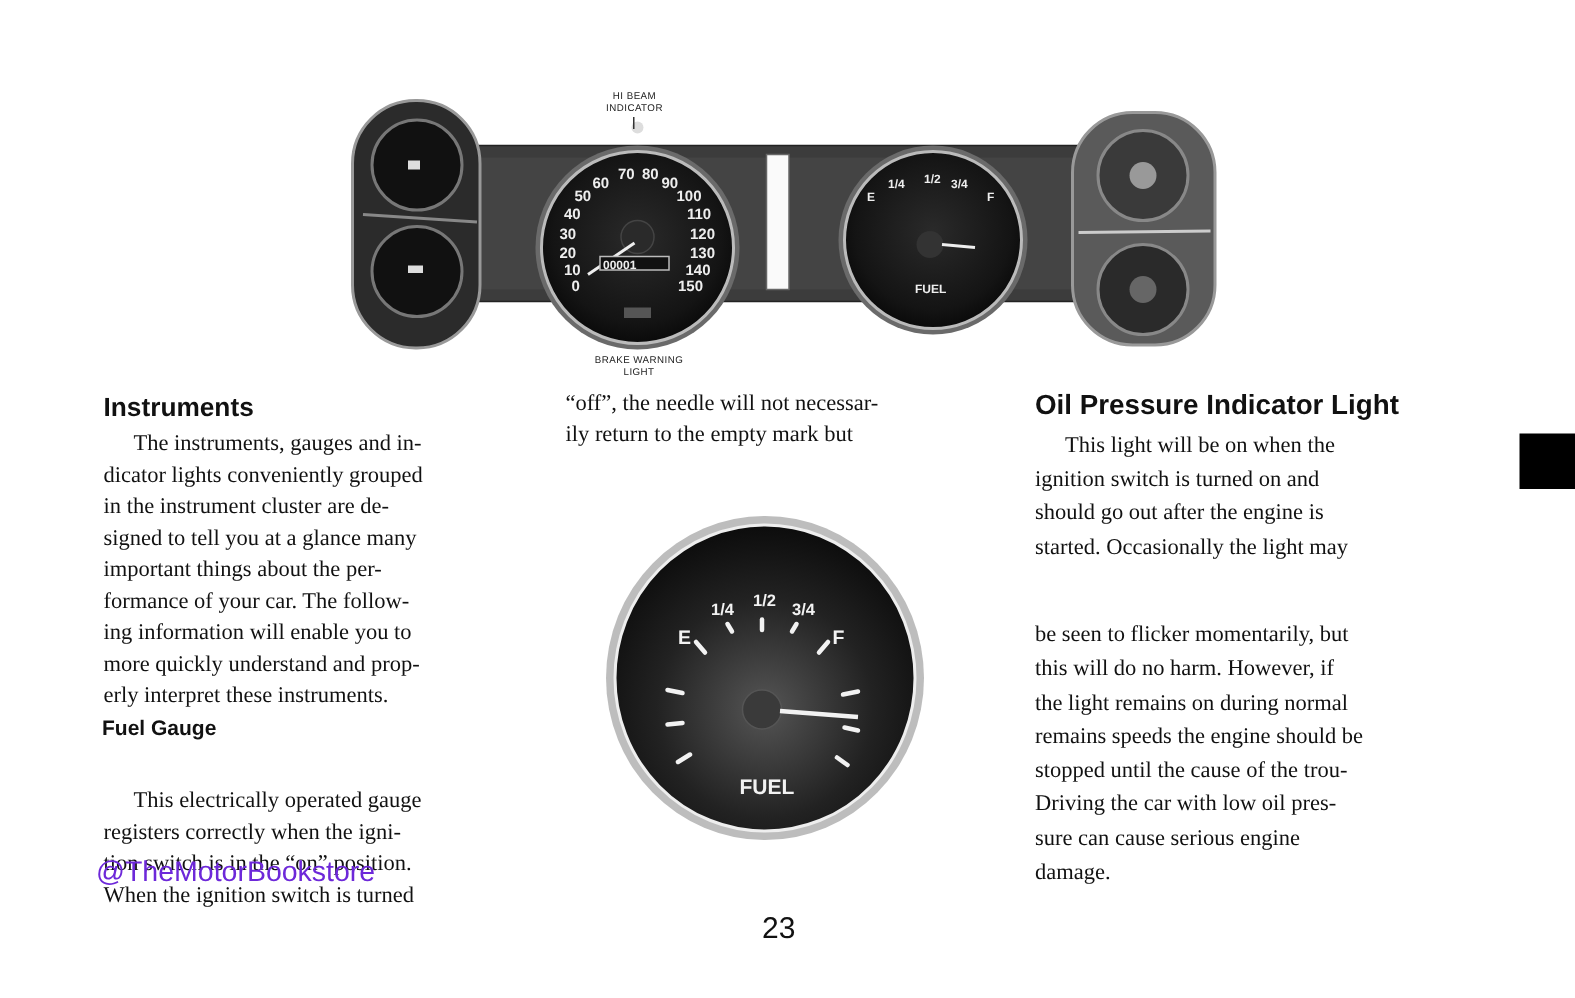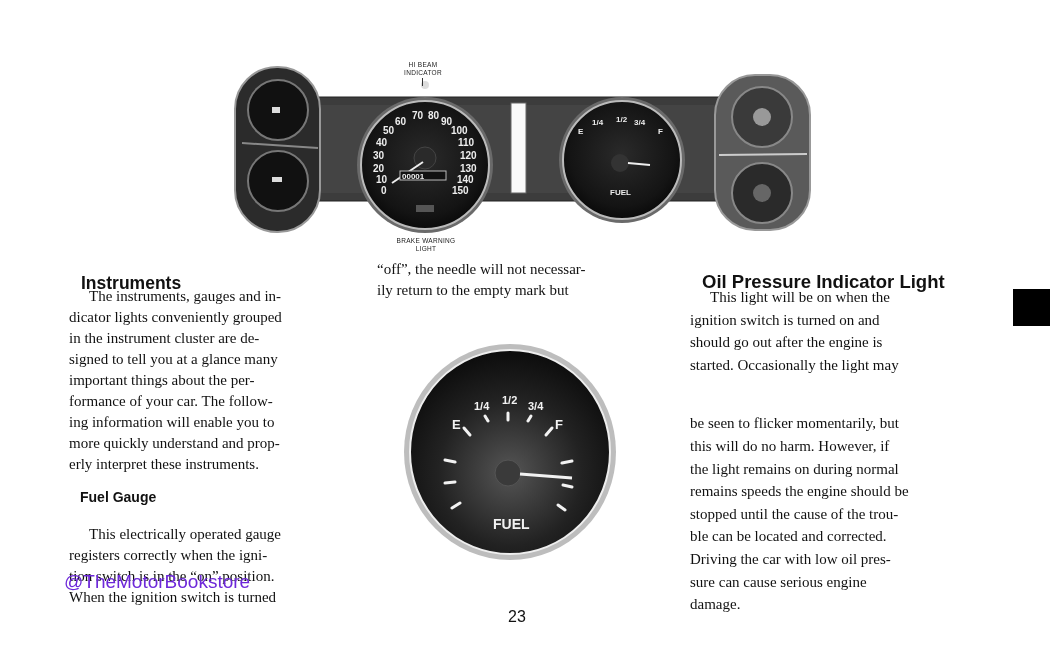"Instruments" .heading { margin: 12px -> 0 }
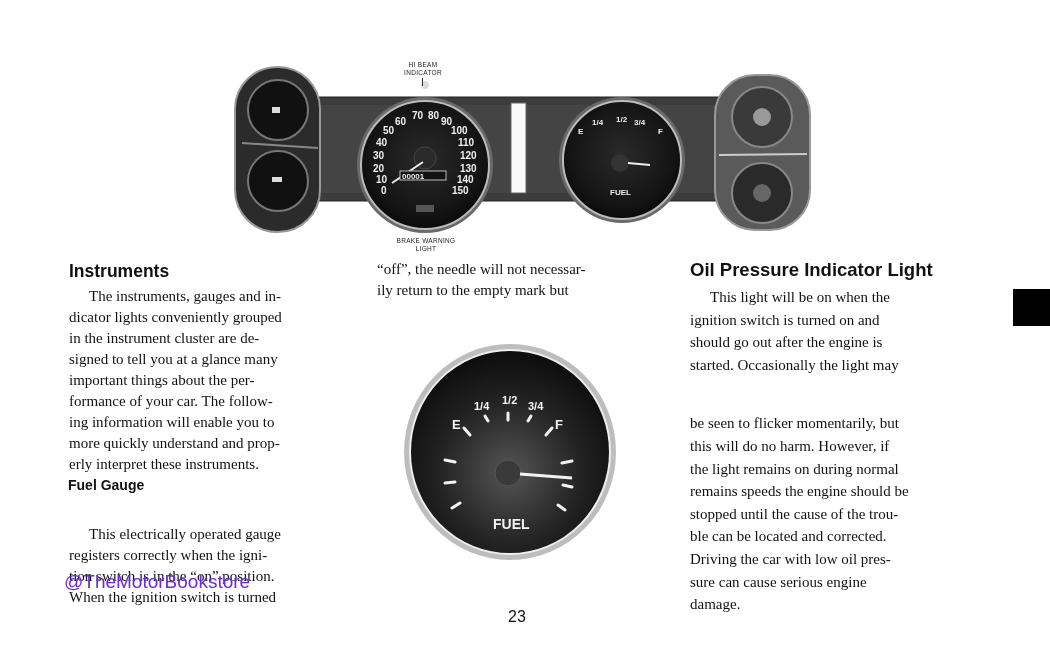"ble can be located and" p.para { html: <p>ble can be located and corrected.</p> -> none }
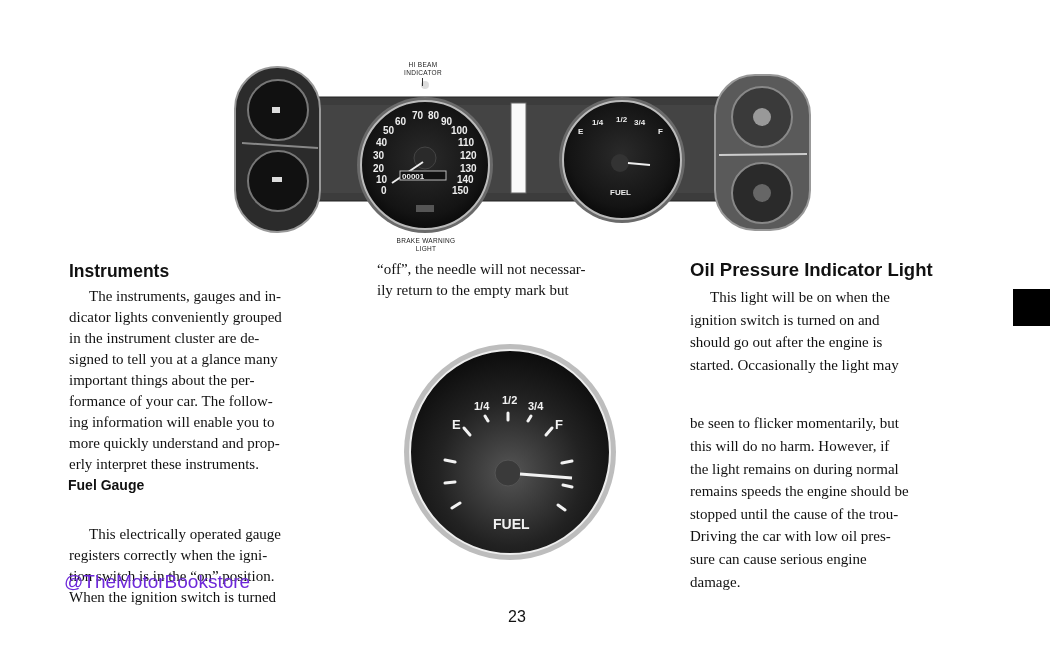"23" .pagenum { font-size: 16px -> 20px }
